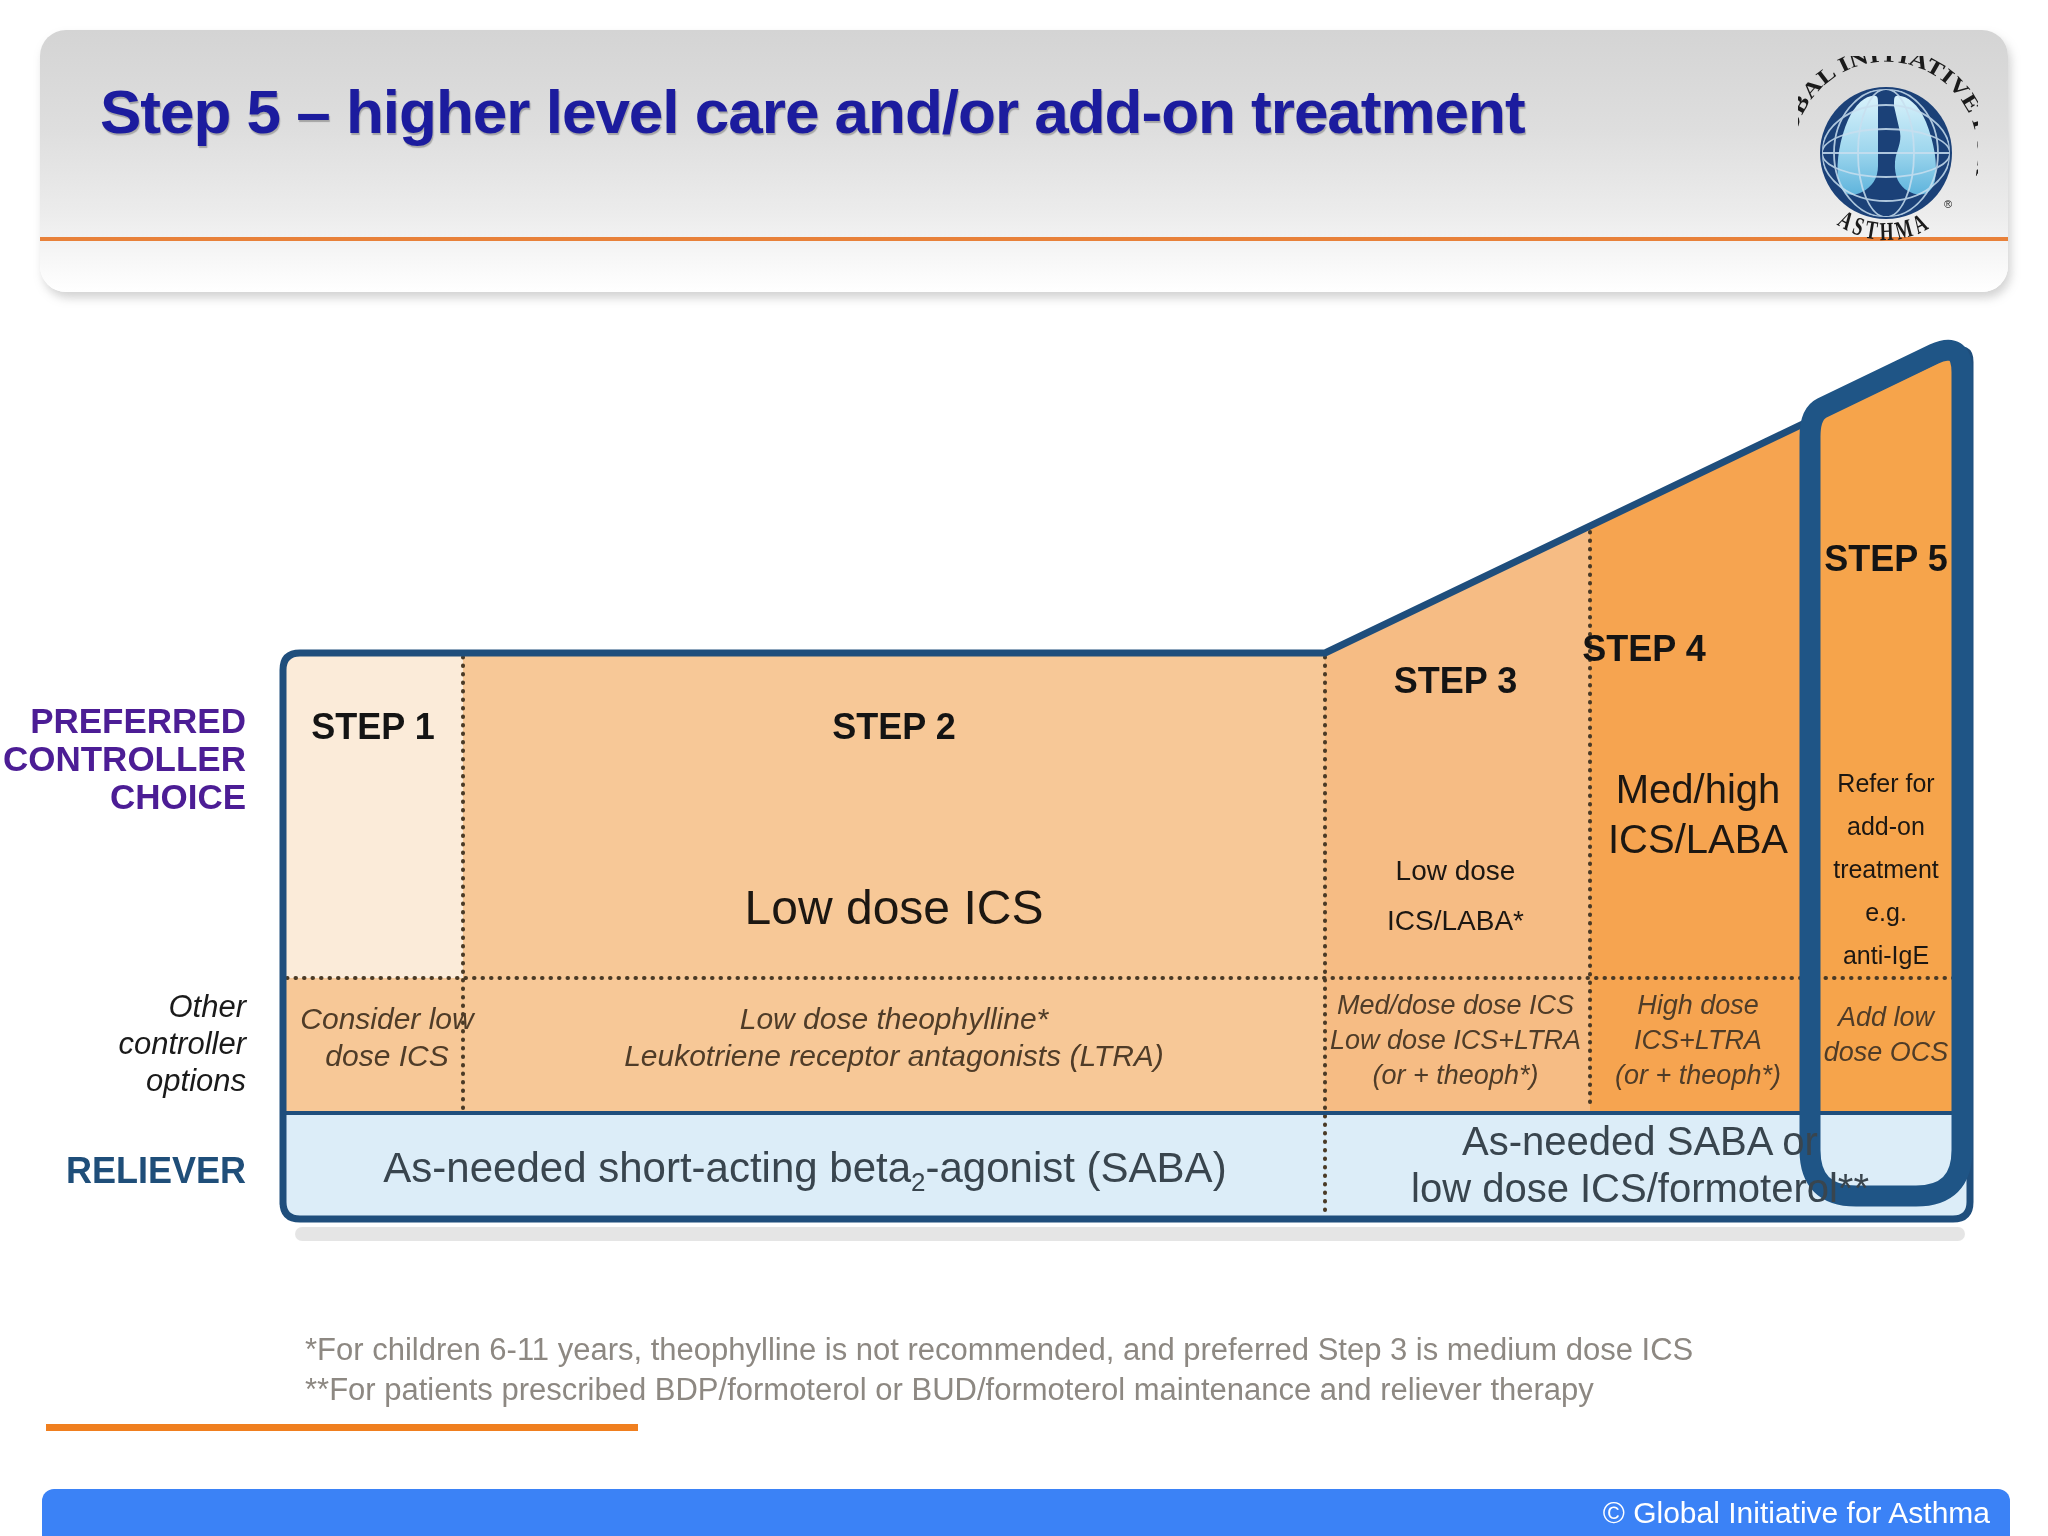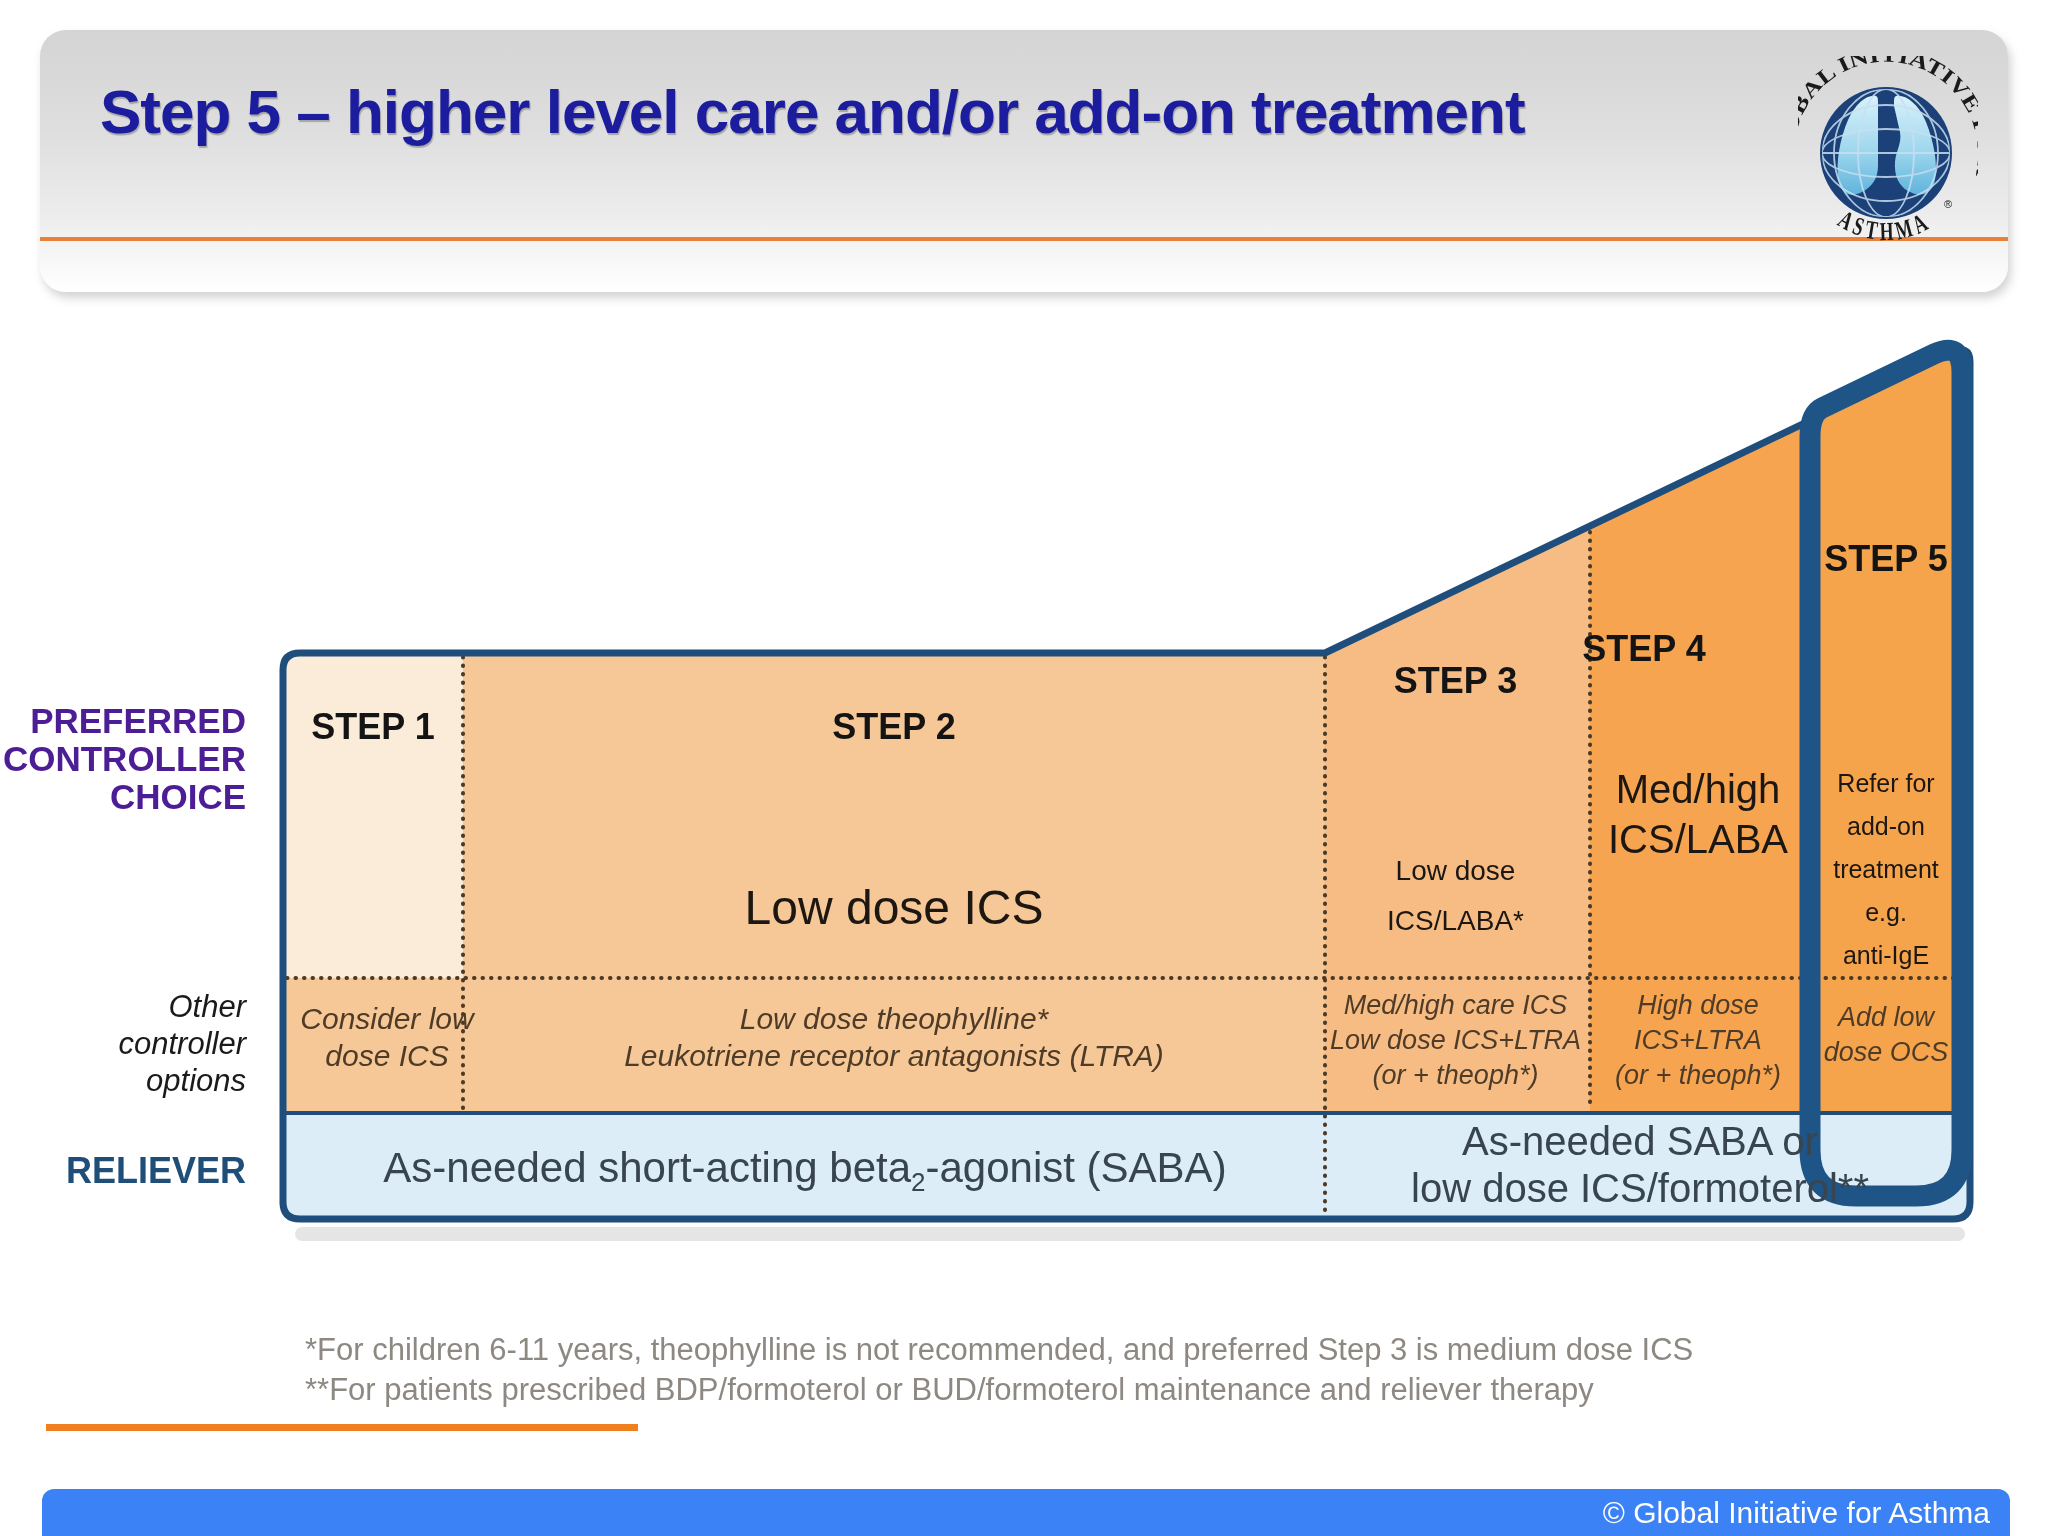"Med/high care ICS" div { text: Med/high care -> Med/dose dose }
